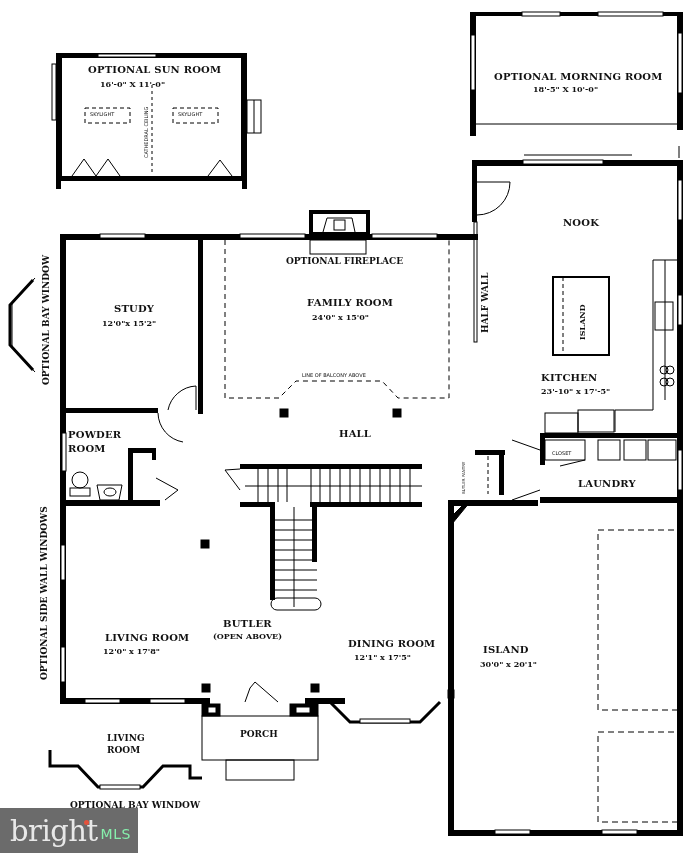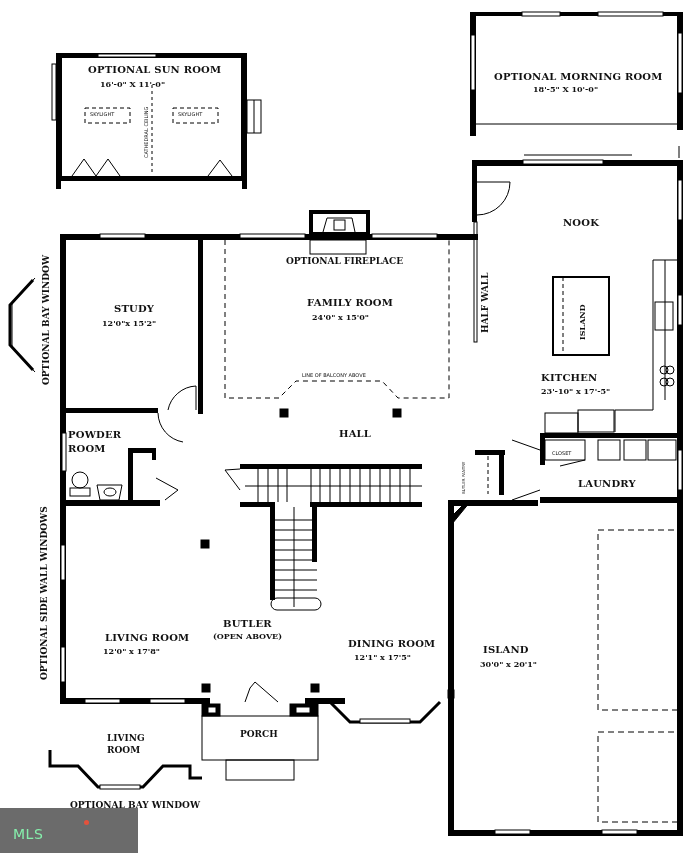"bright" span.b { html: none -> <span>bright</span> }
